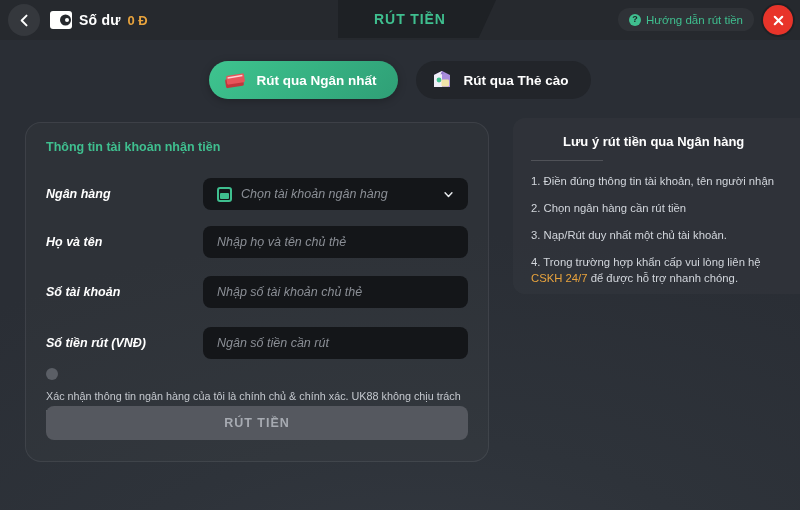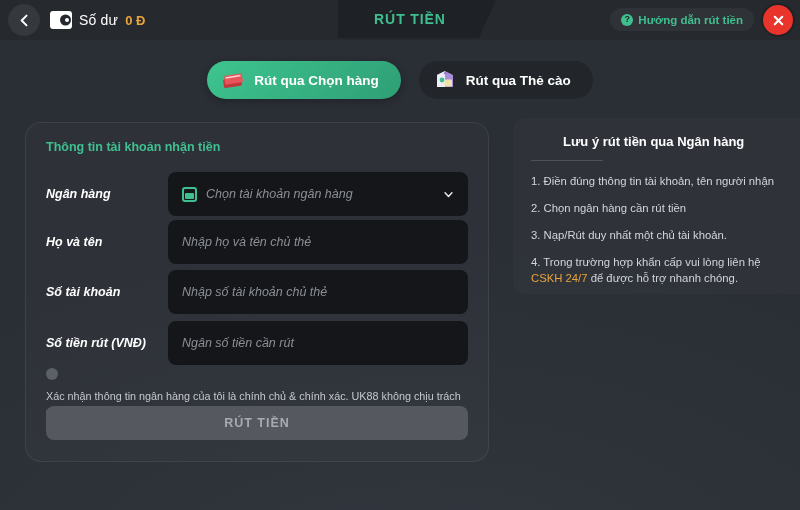"Số dư" .balance-label { font-weight: normal -> bold }
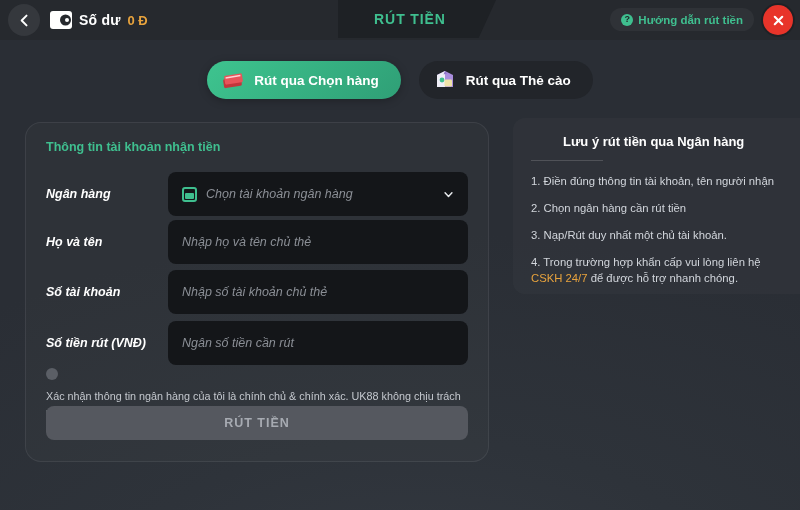"Hướng dẫn rút tiền" .guide-pill span.txt { font-weight: bold -> normal }
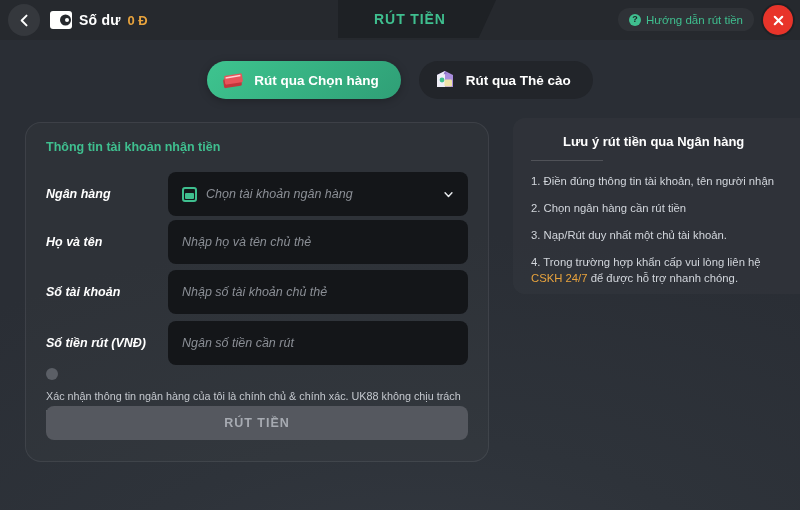"Rút qua Chọn hàng" span { text: Chọn hàng -> Ngân nhất }
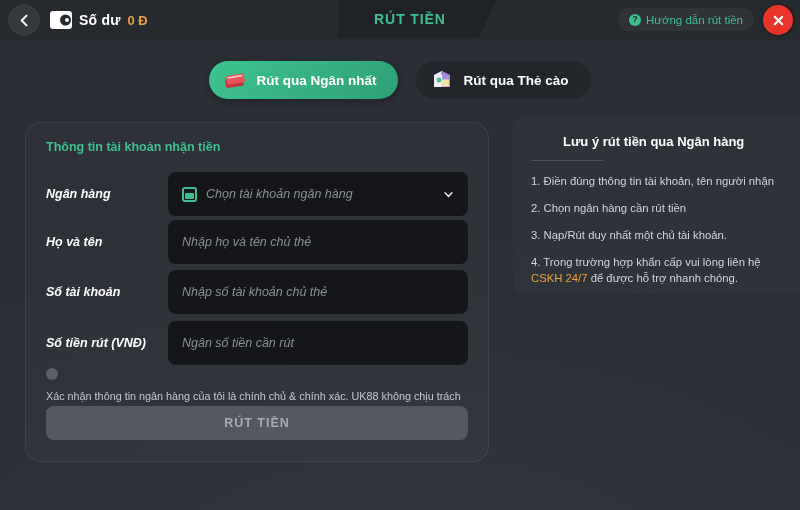"Chọn tài khoản ngân hàng" .field-input { height: 44px -> 32px; margin-left: none -> 35px }
